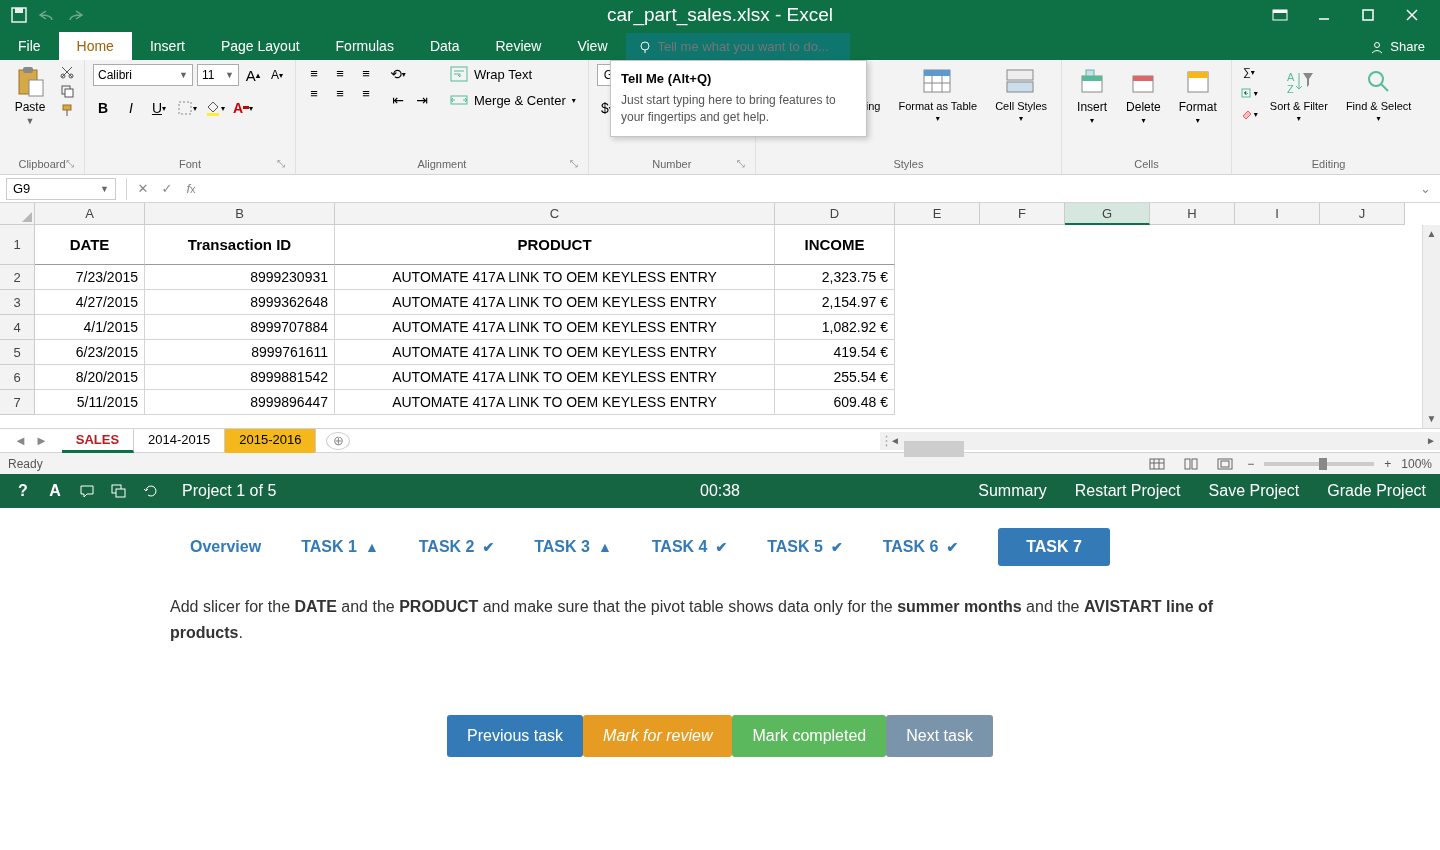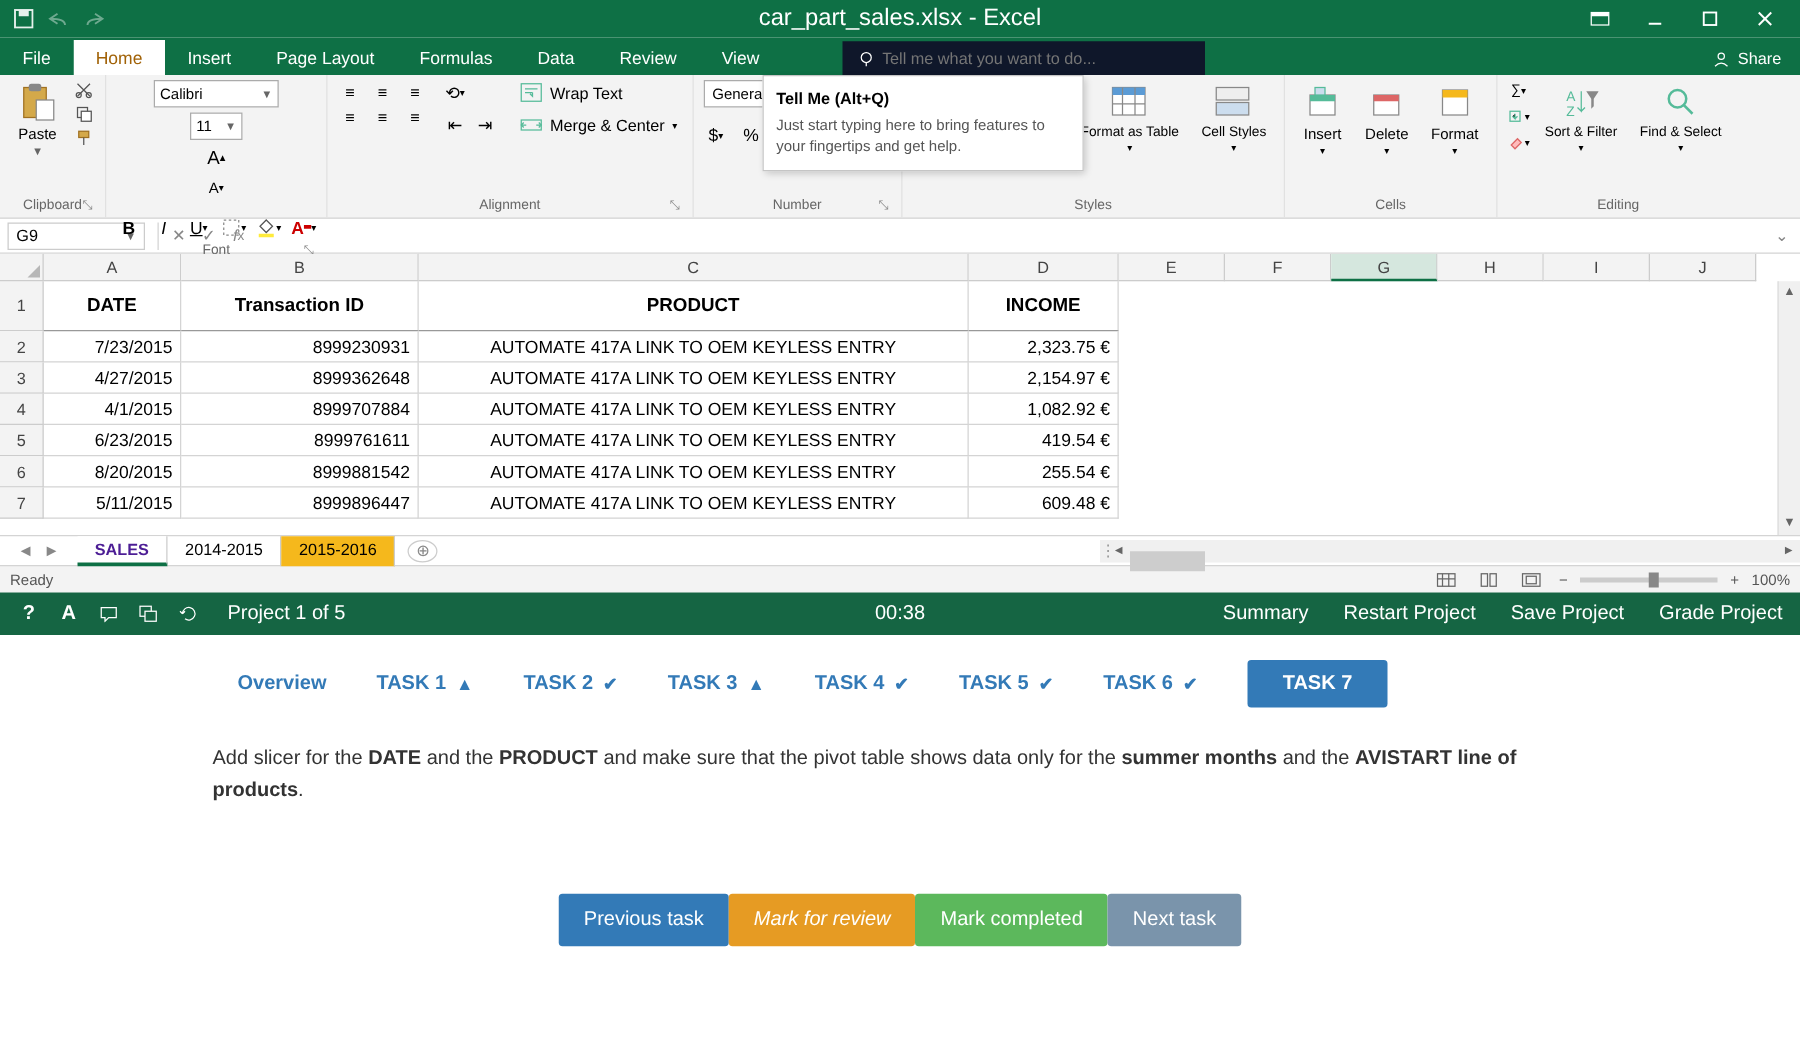"Tell me what you want" .tell-me { background: #0f172a -> #0f766e; margin-left: 48px -> none; width: 290px -> 224px }
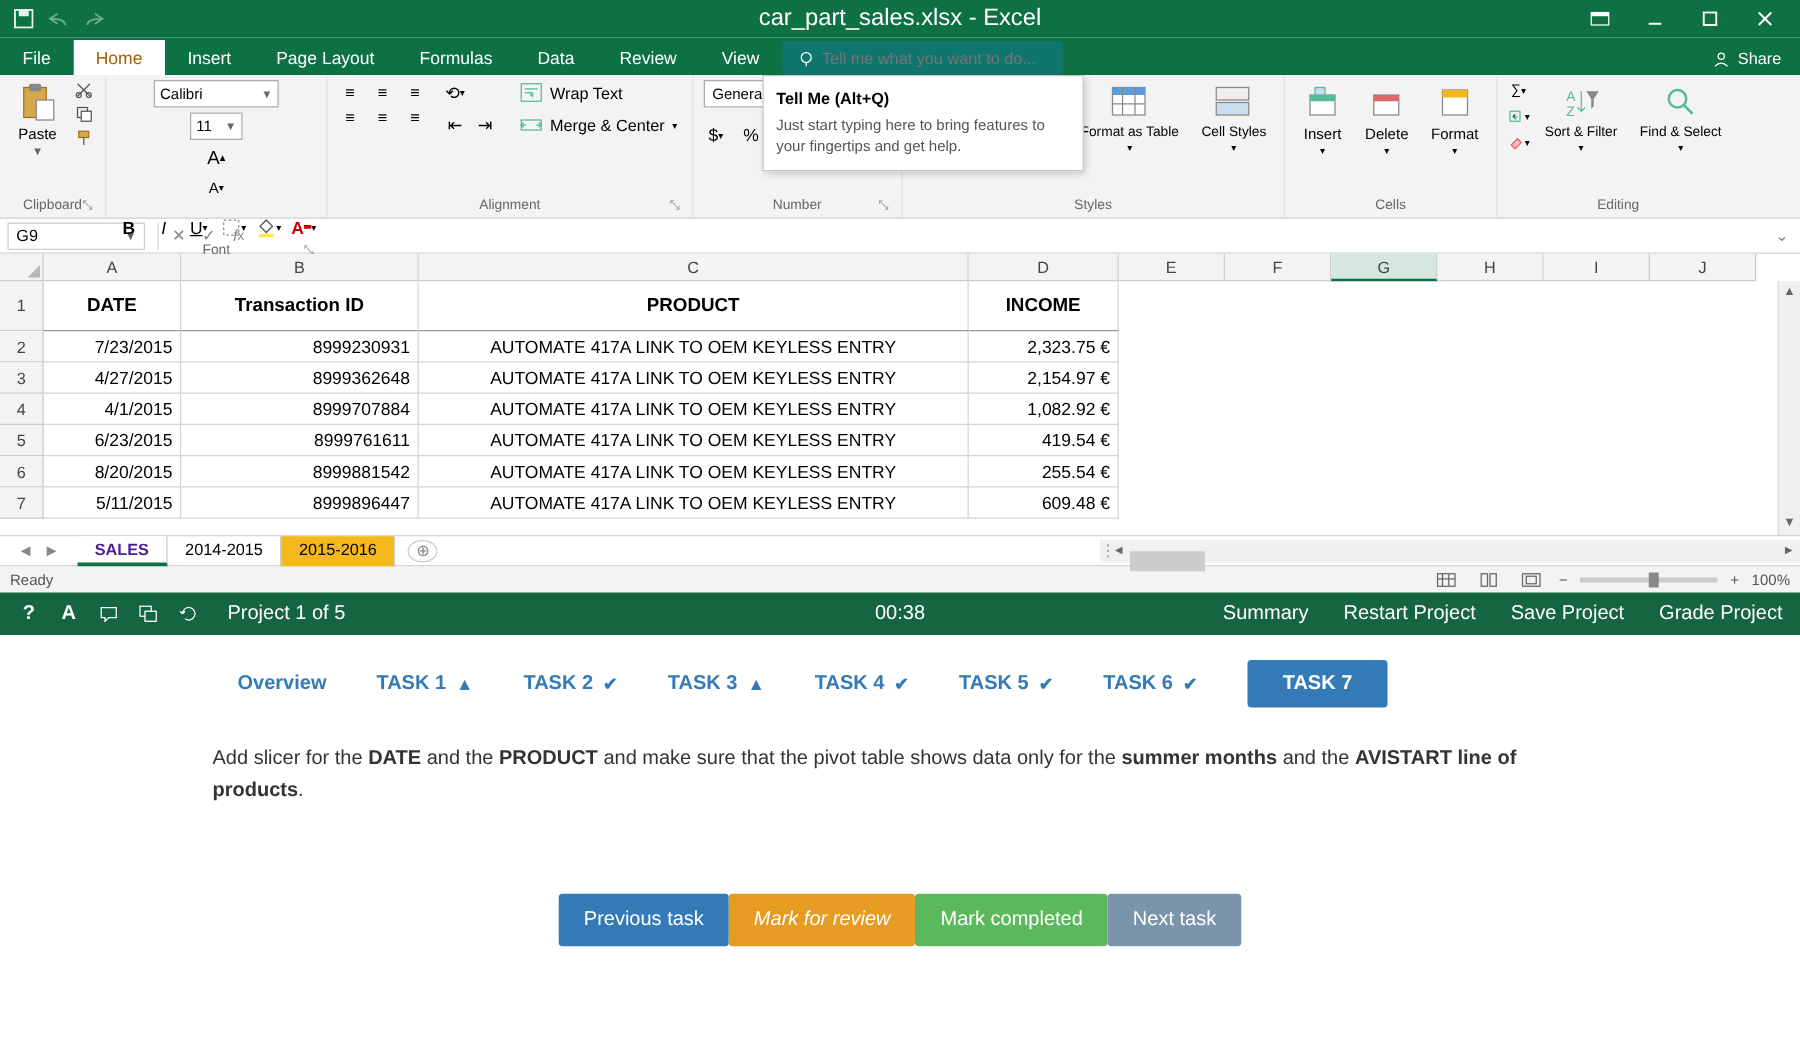"Calibri" .font-group-top { flex-direction: column -> none }
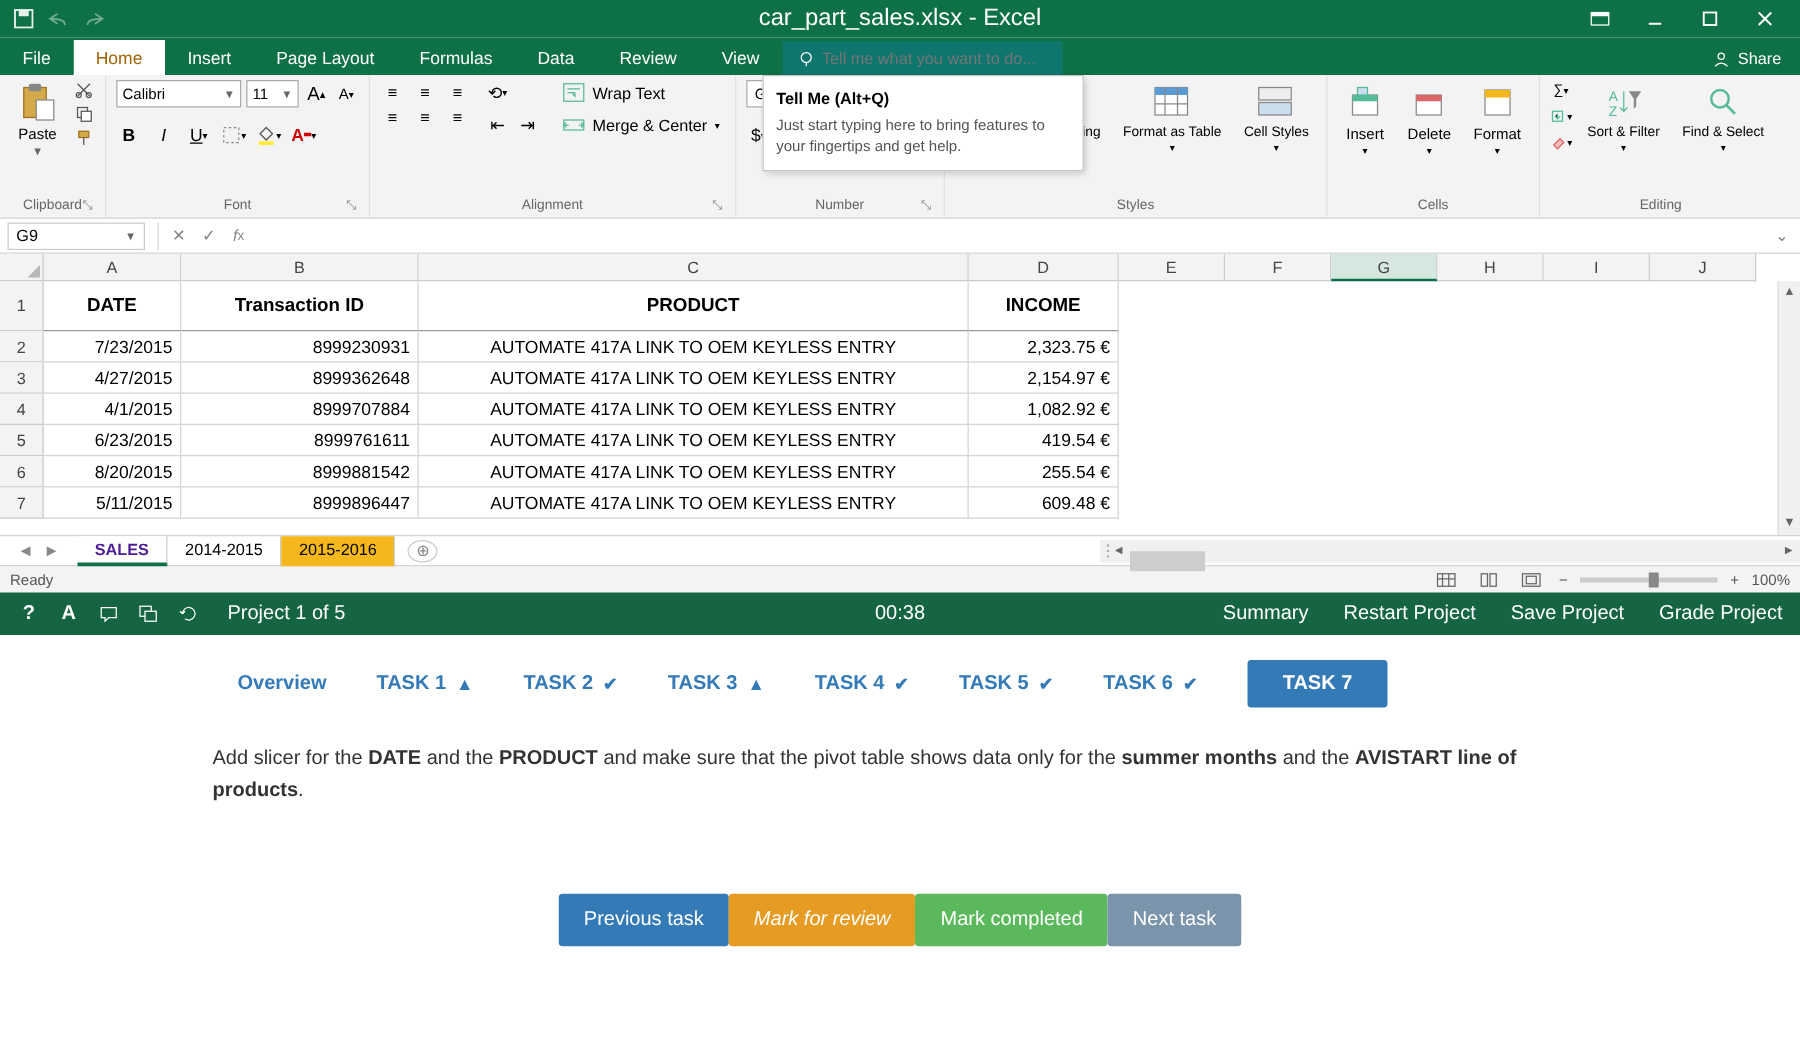"SALES" .sheet-tab.active { color: #4c1d95 -> #b91c1c }
